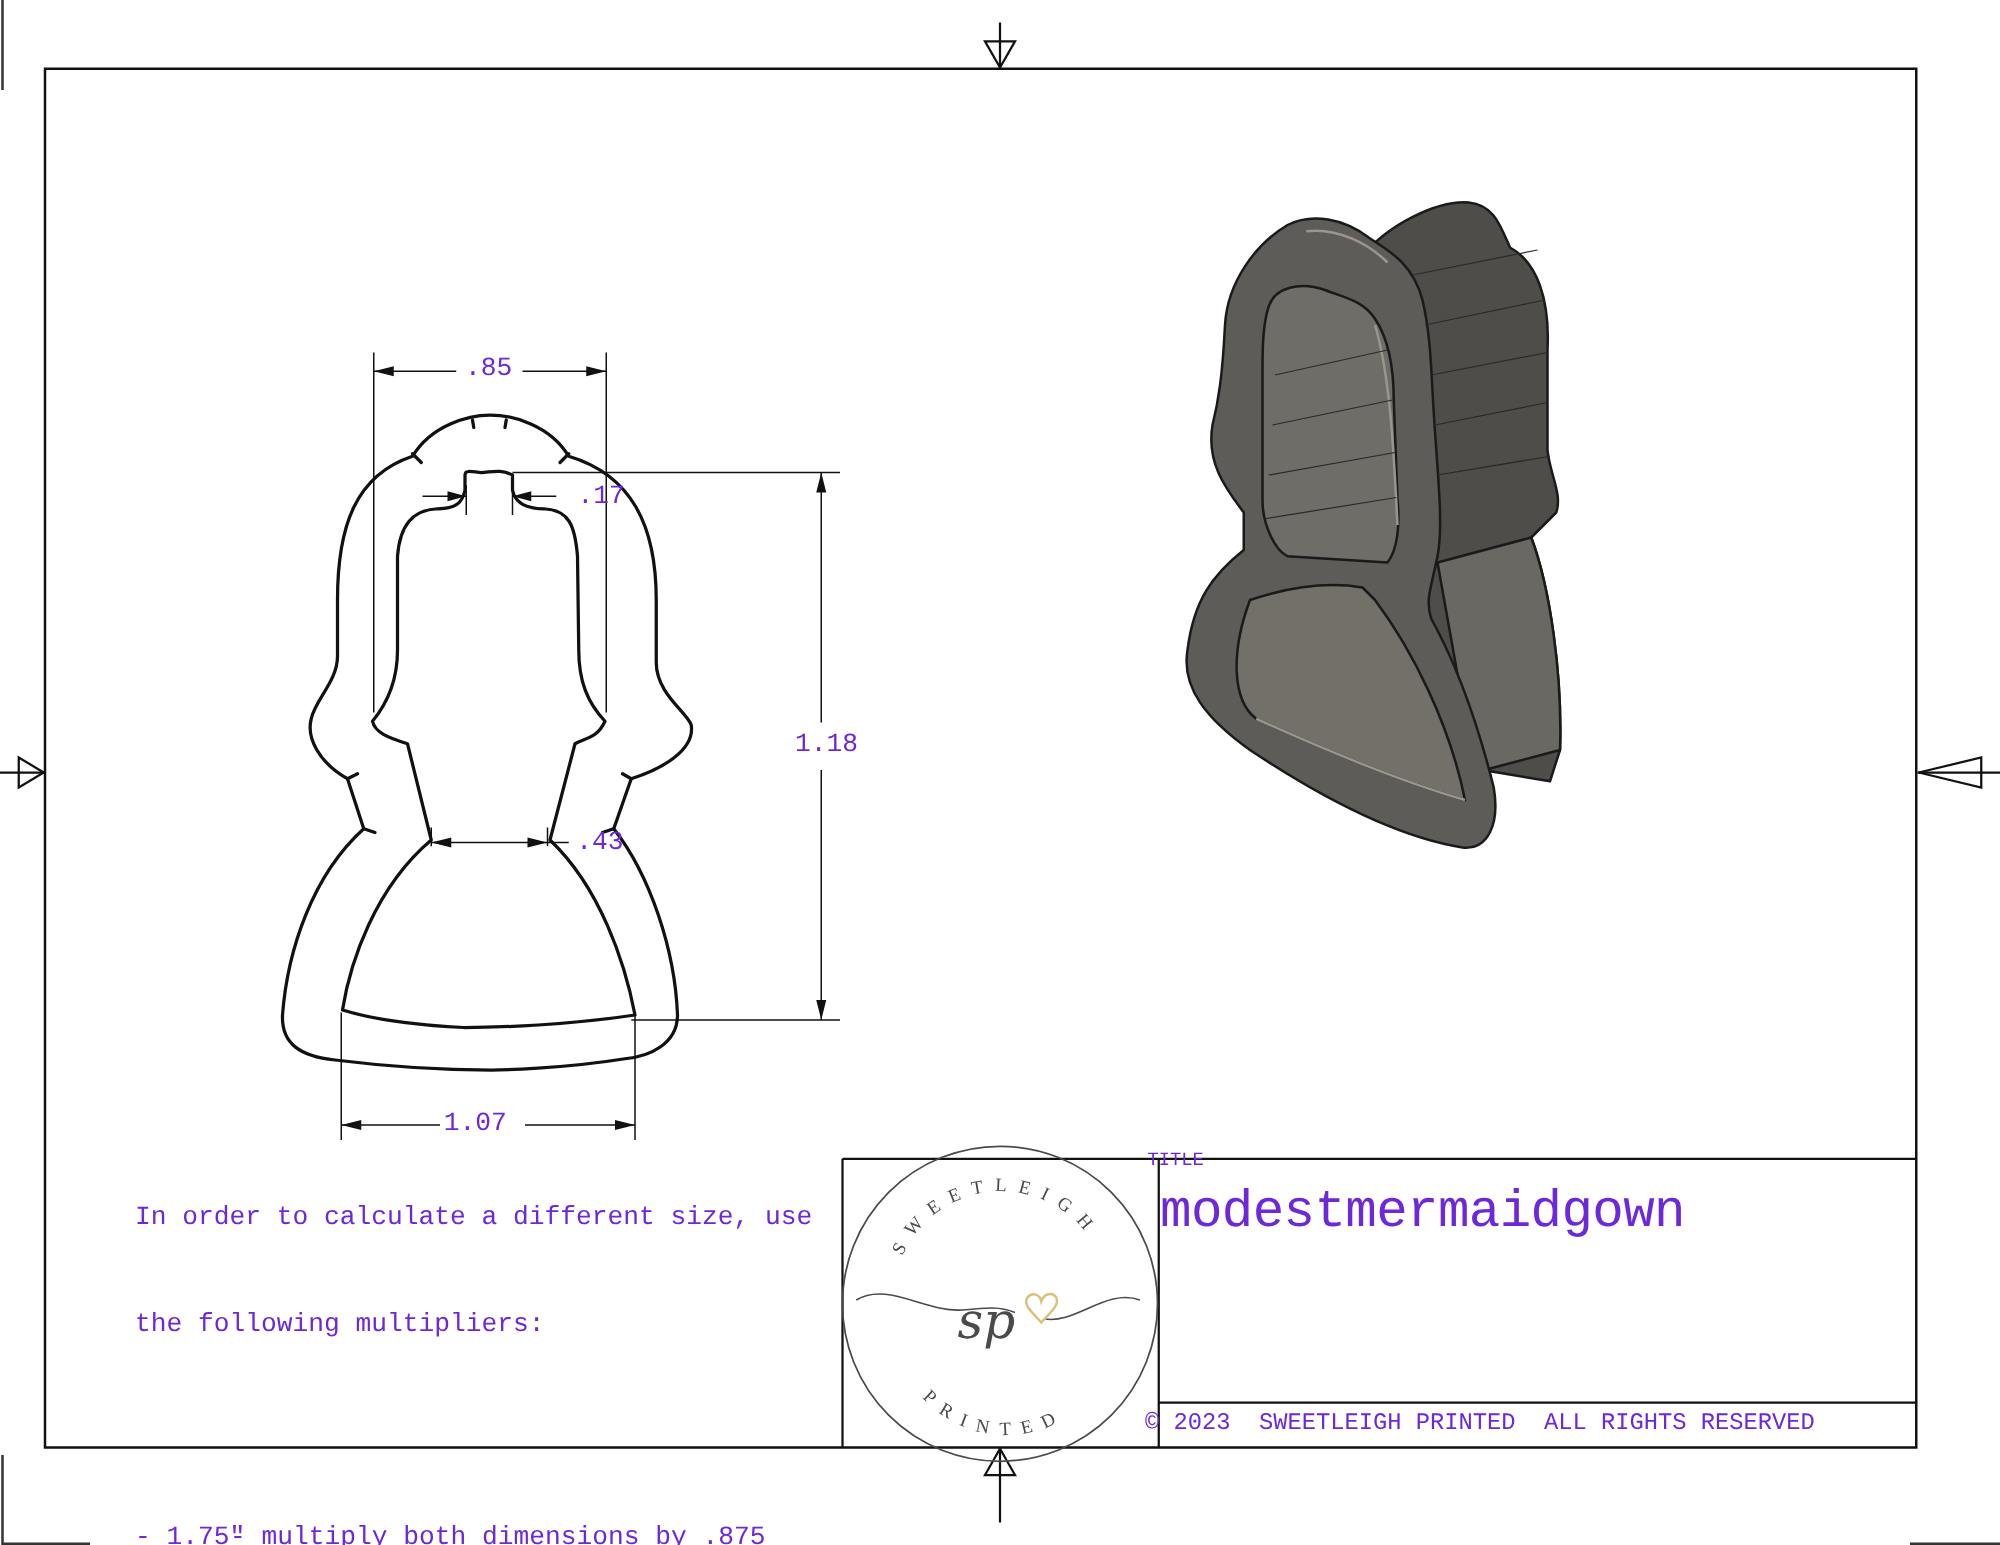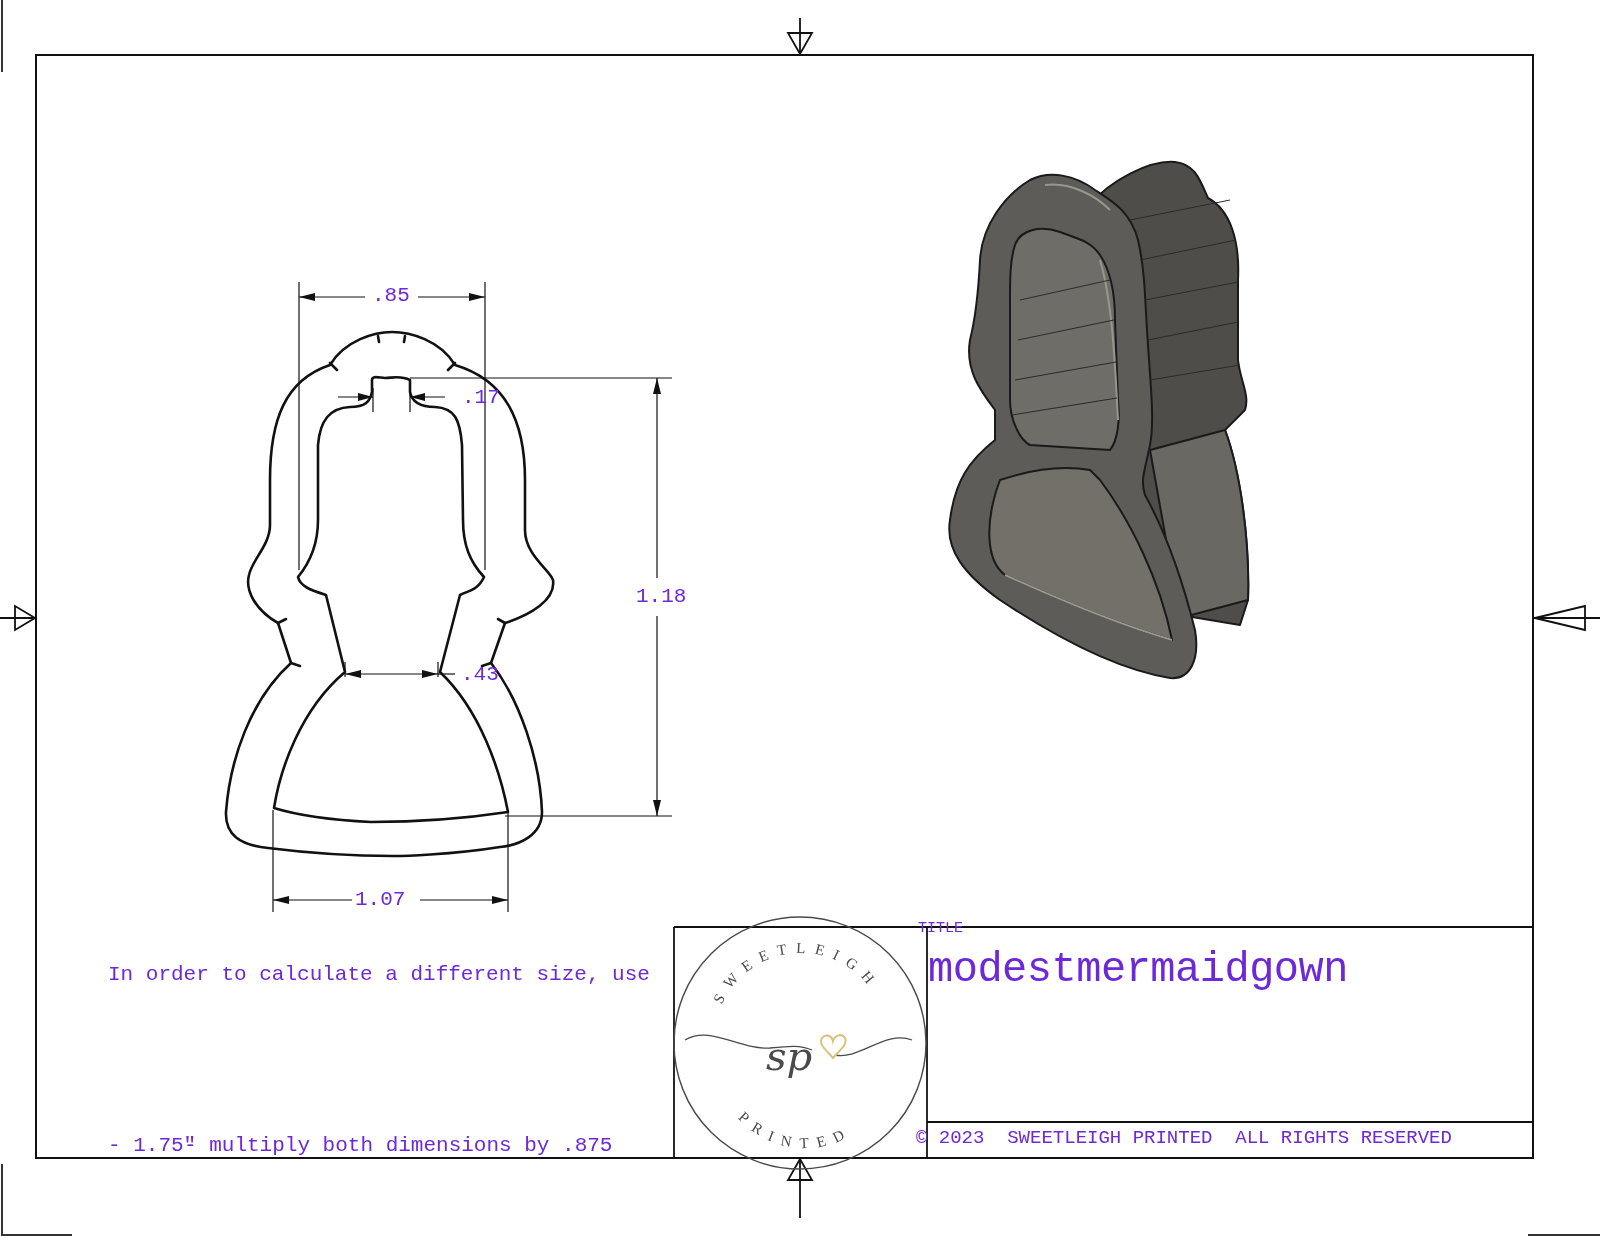"the following multipliers:" div { html: none -> <div>the following multipliers:</div> }
